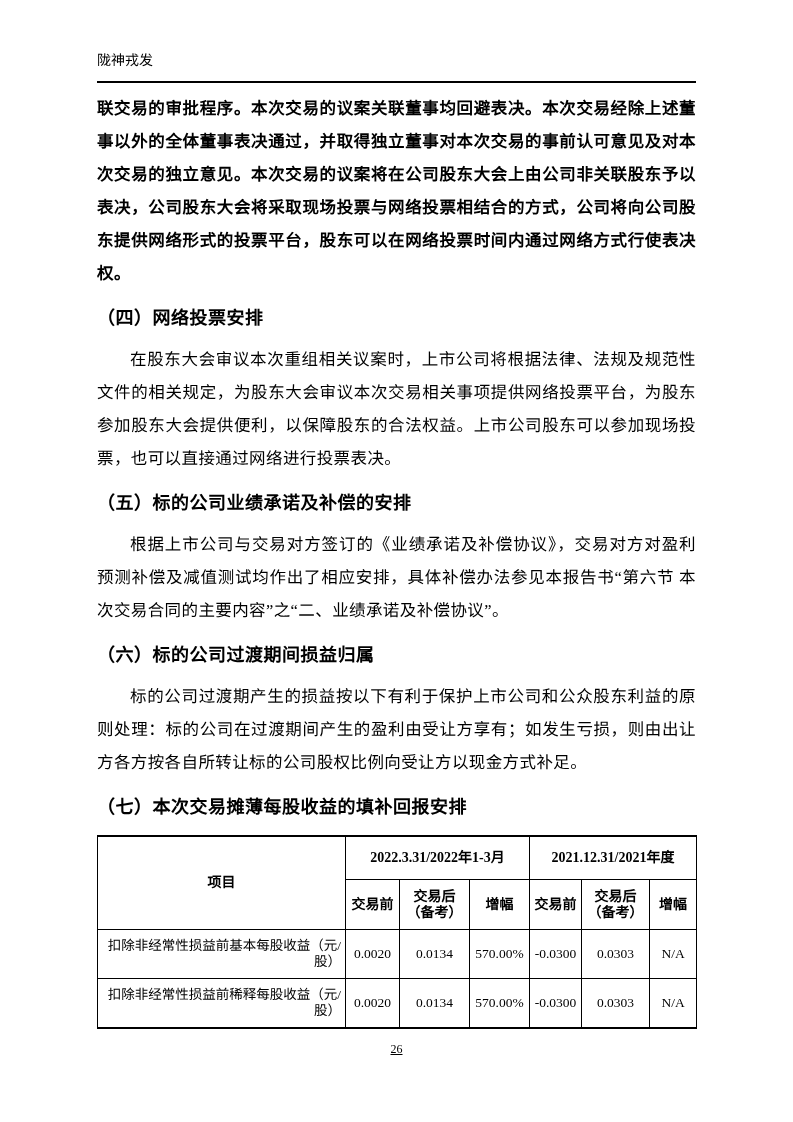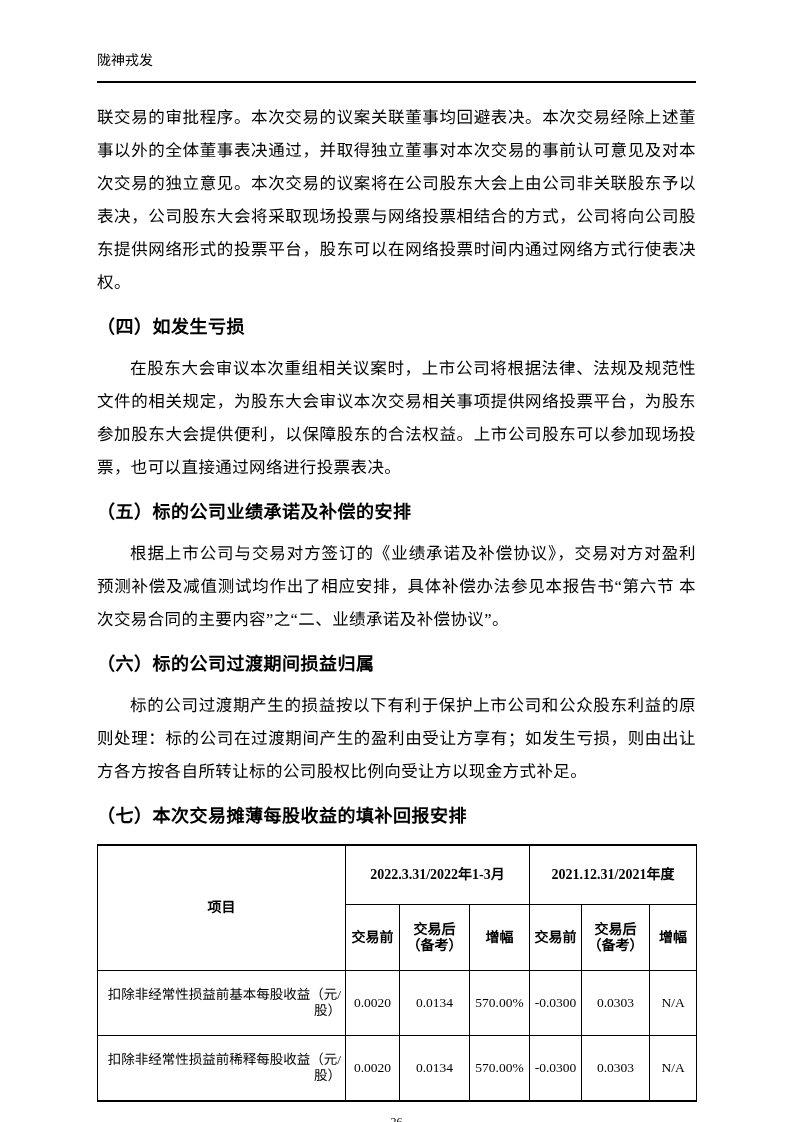"联交易的审批程序。本次交易的议案关联董事均回避表决。本次交易经除上述董事以外的全" .intro { font-weight: none -> bold; margin-top: 18px -> 9px }
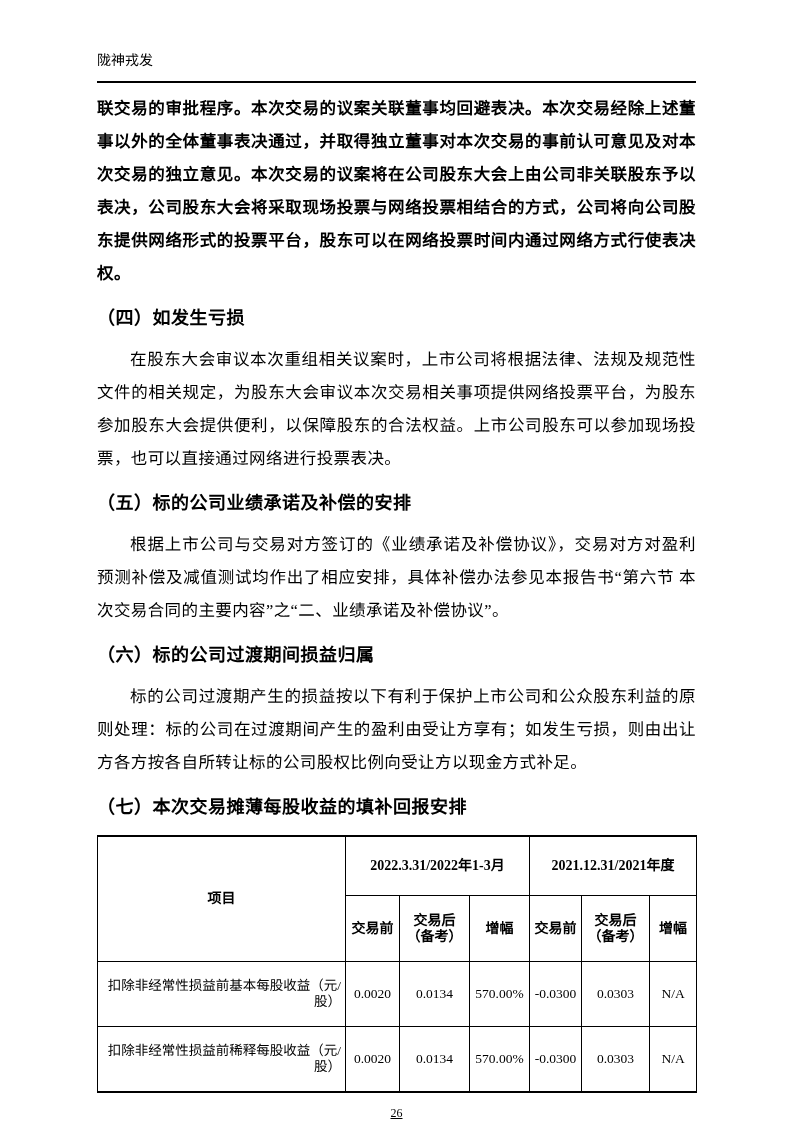"（四）如发生亏损" h2.sec-heading { text: 如发生亏损 -> 网络投票安排 }
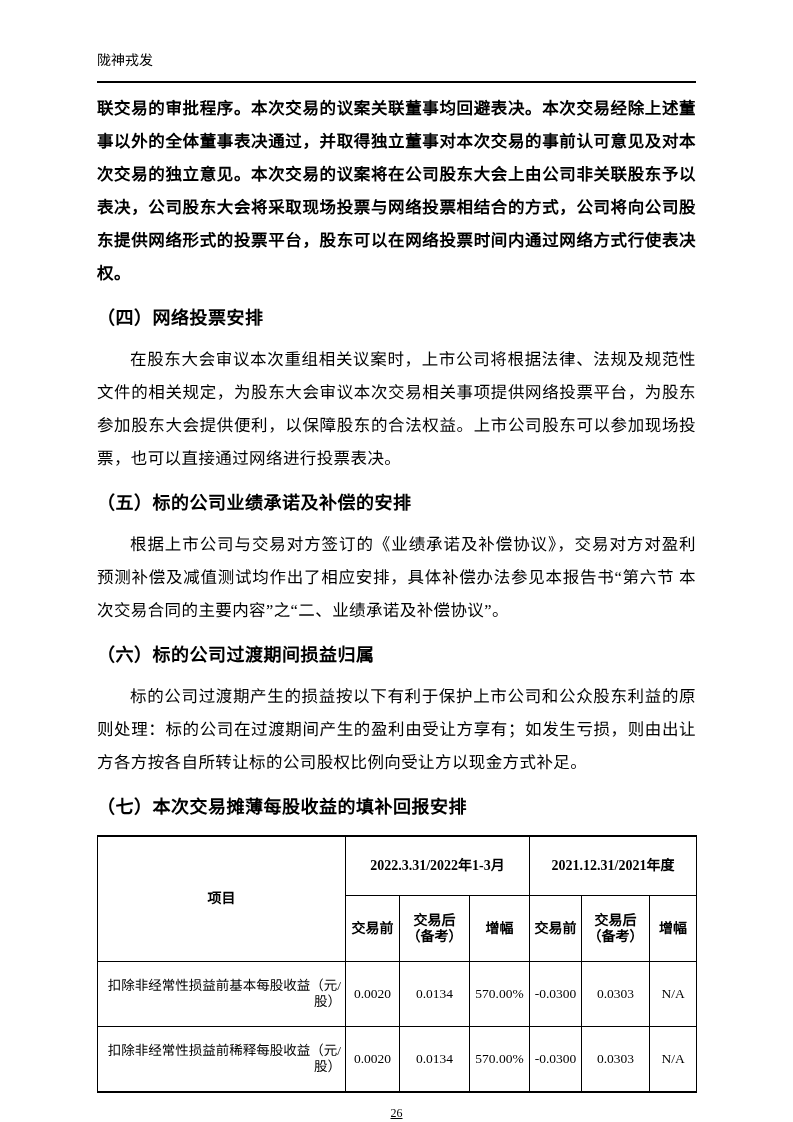"2022.3.31/2022年1-3月" table.eps th, table.eps td { padding: 16px 4px -> 8px 4px }
